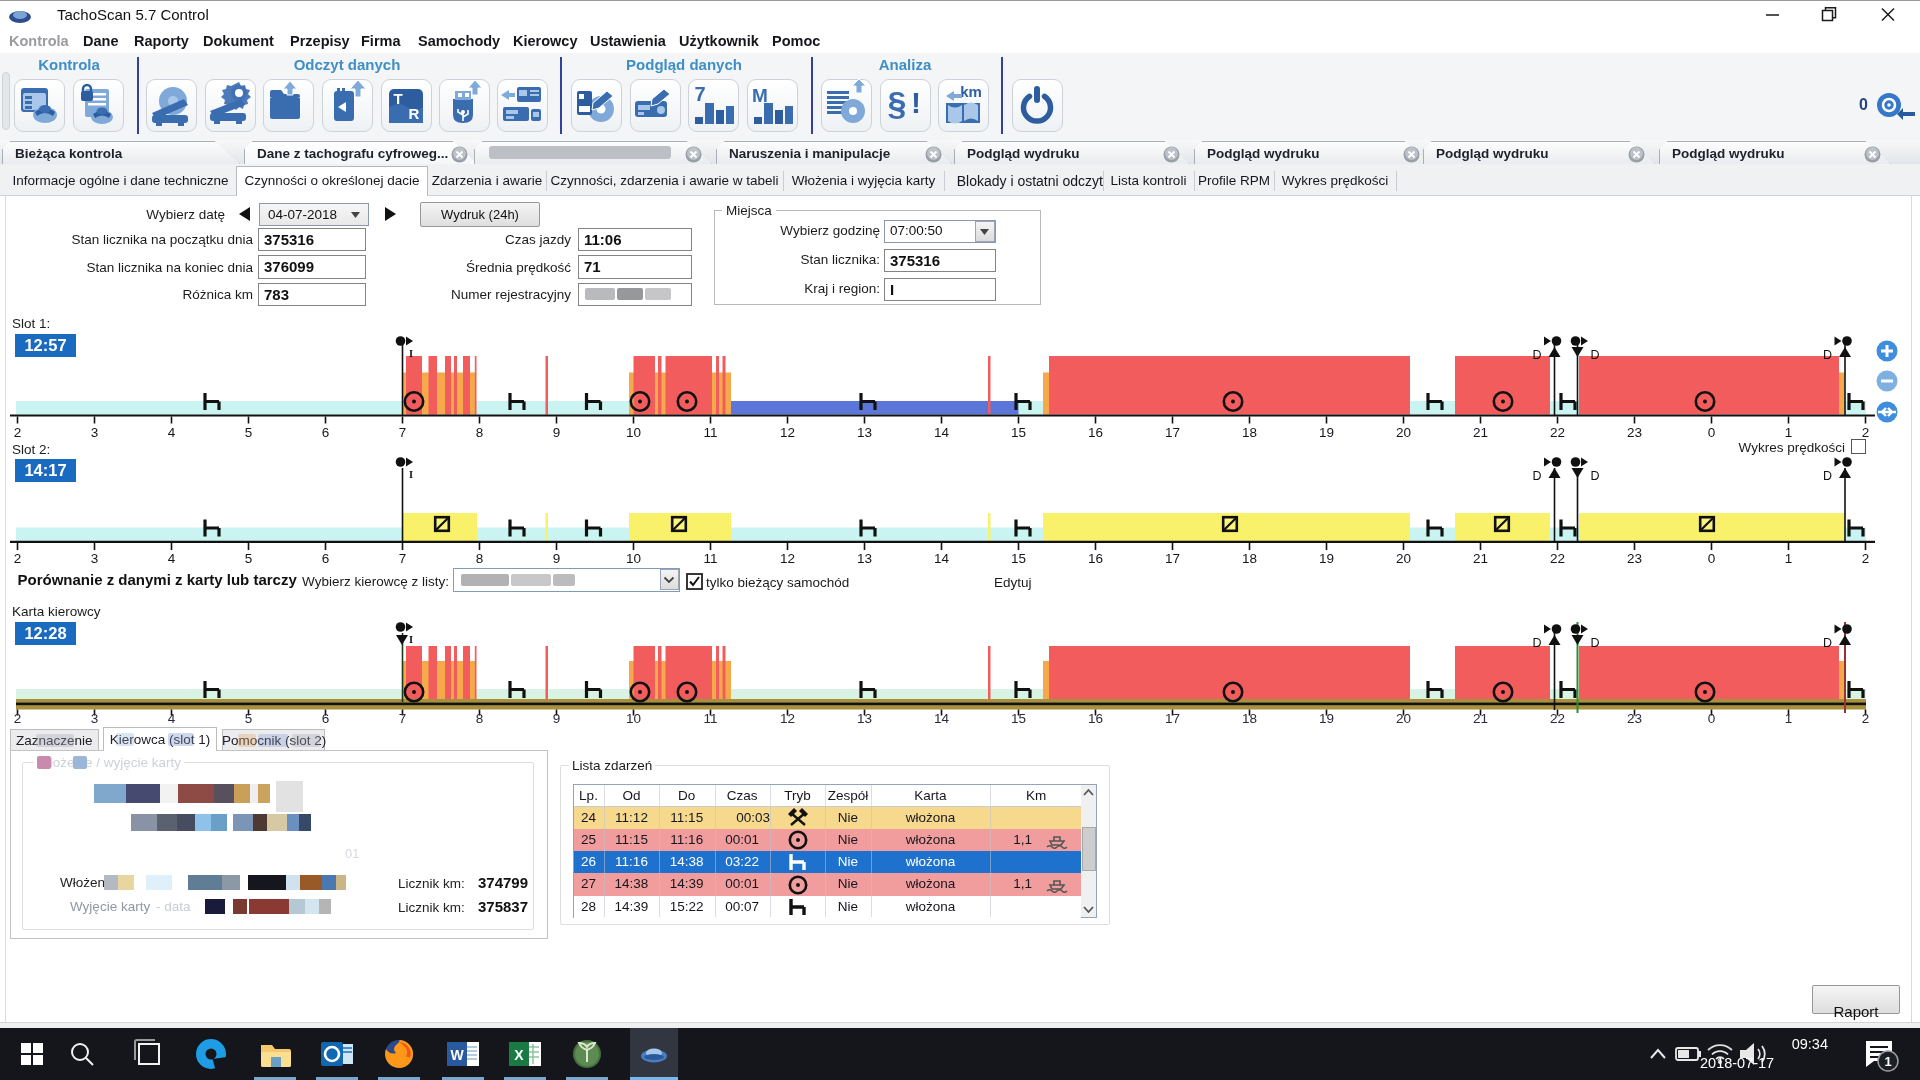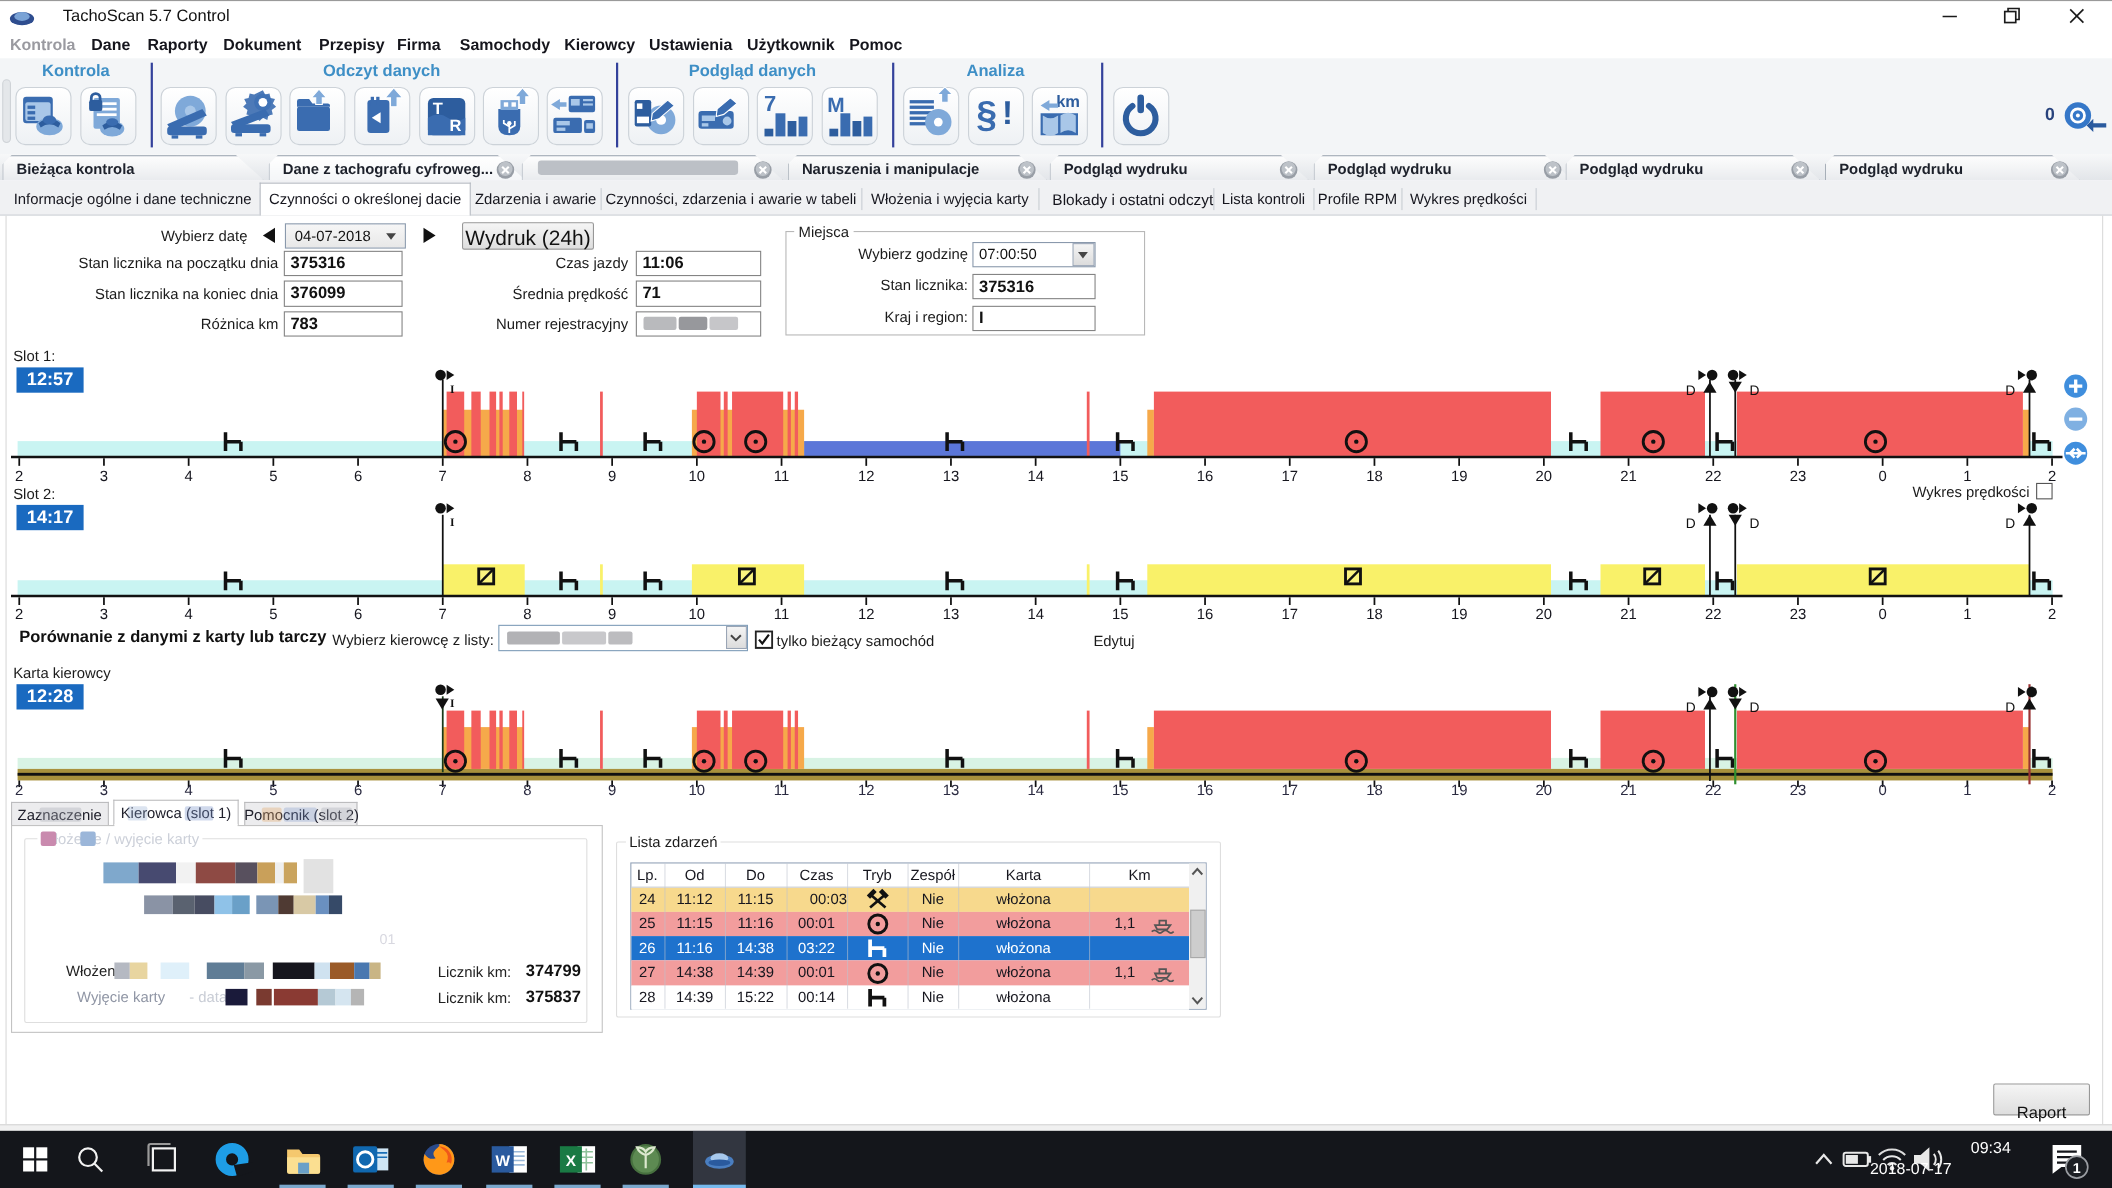"Wydruk (24h)" .btn { font-size: 19px -> 13px }
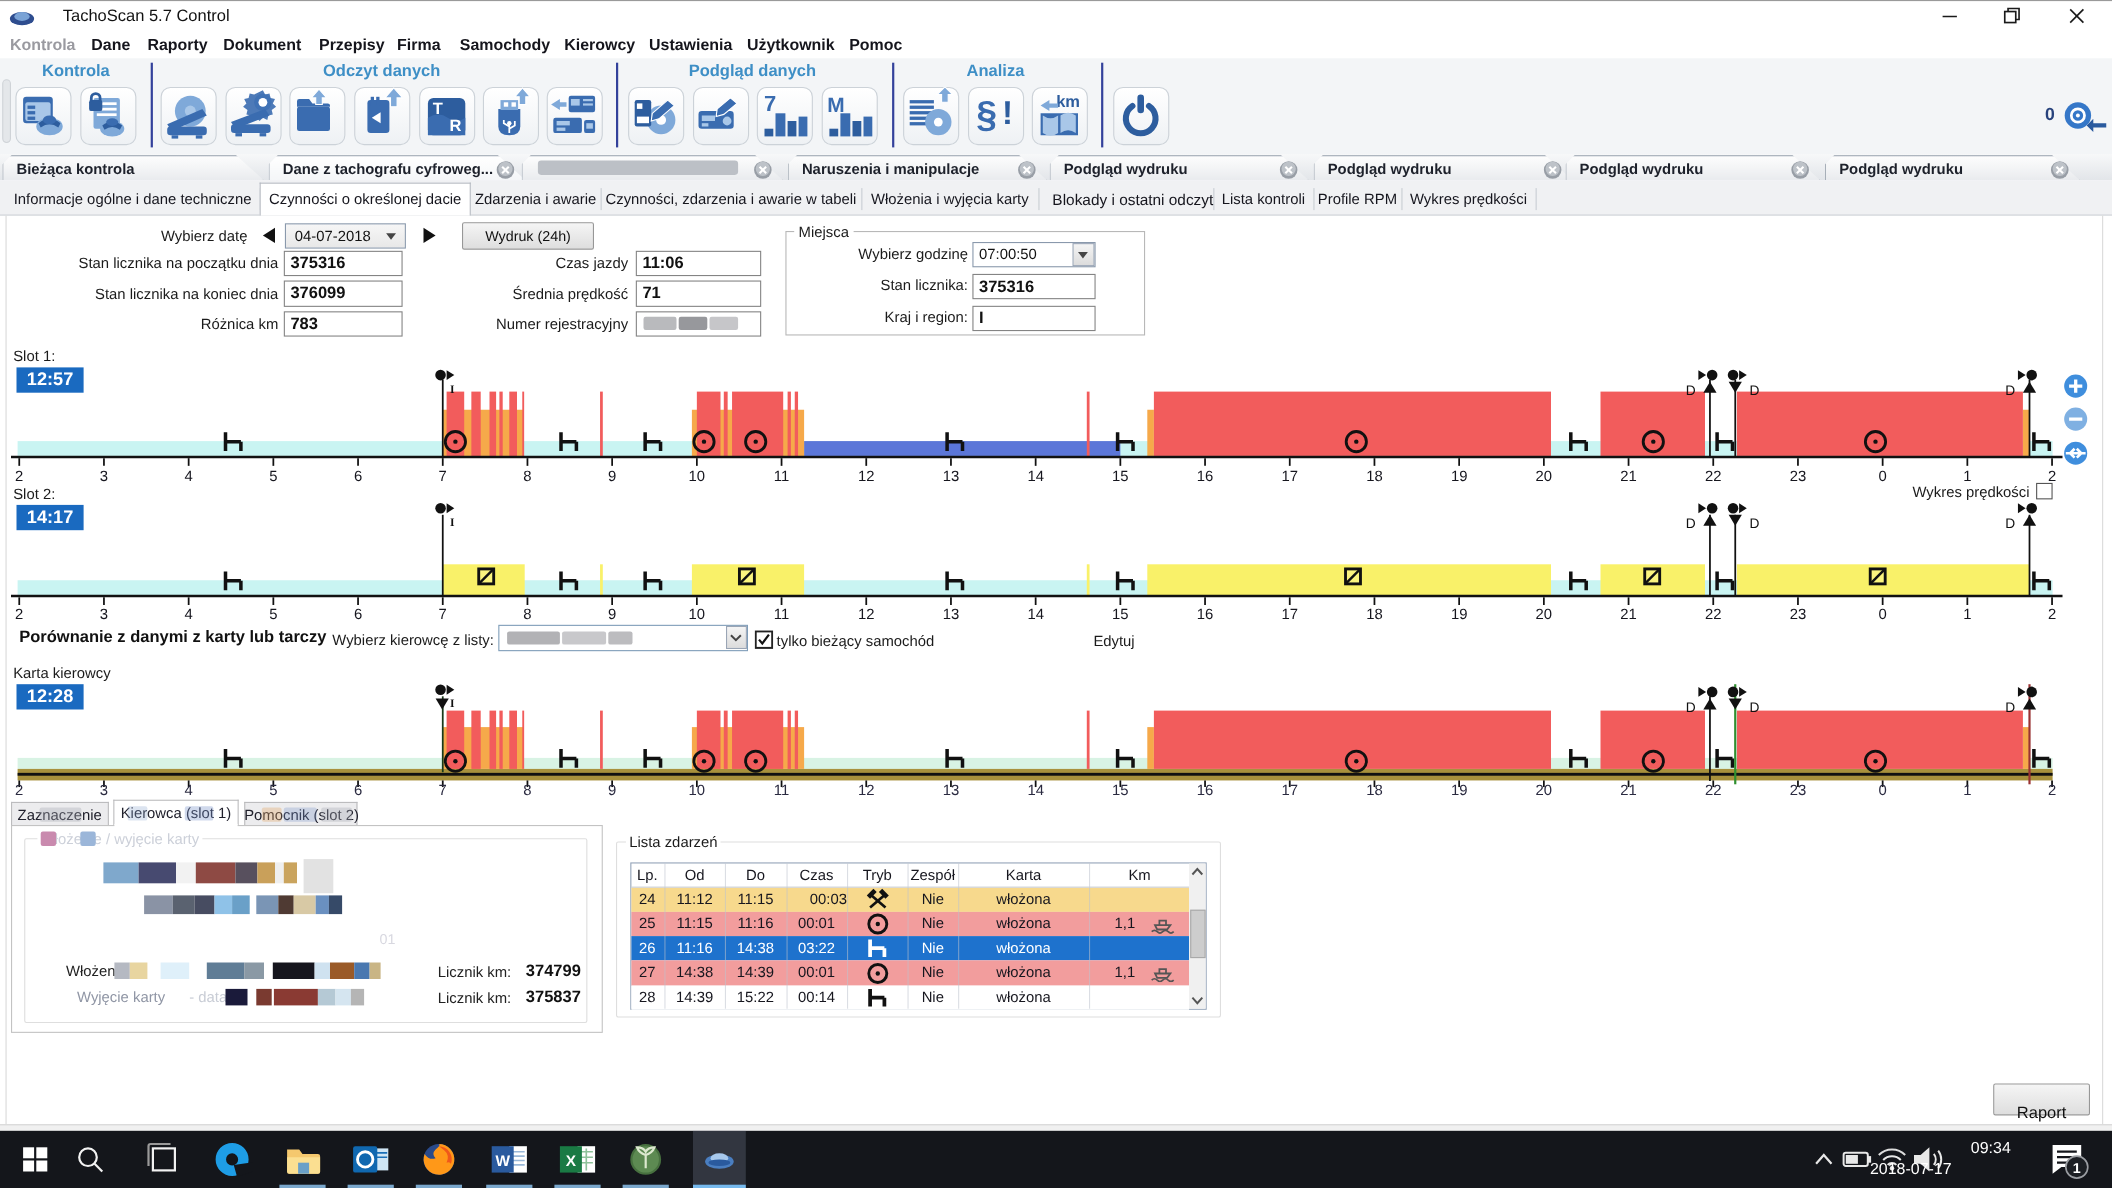"- data" div.abs { left: 172px -> 156px }
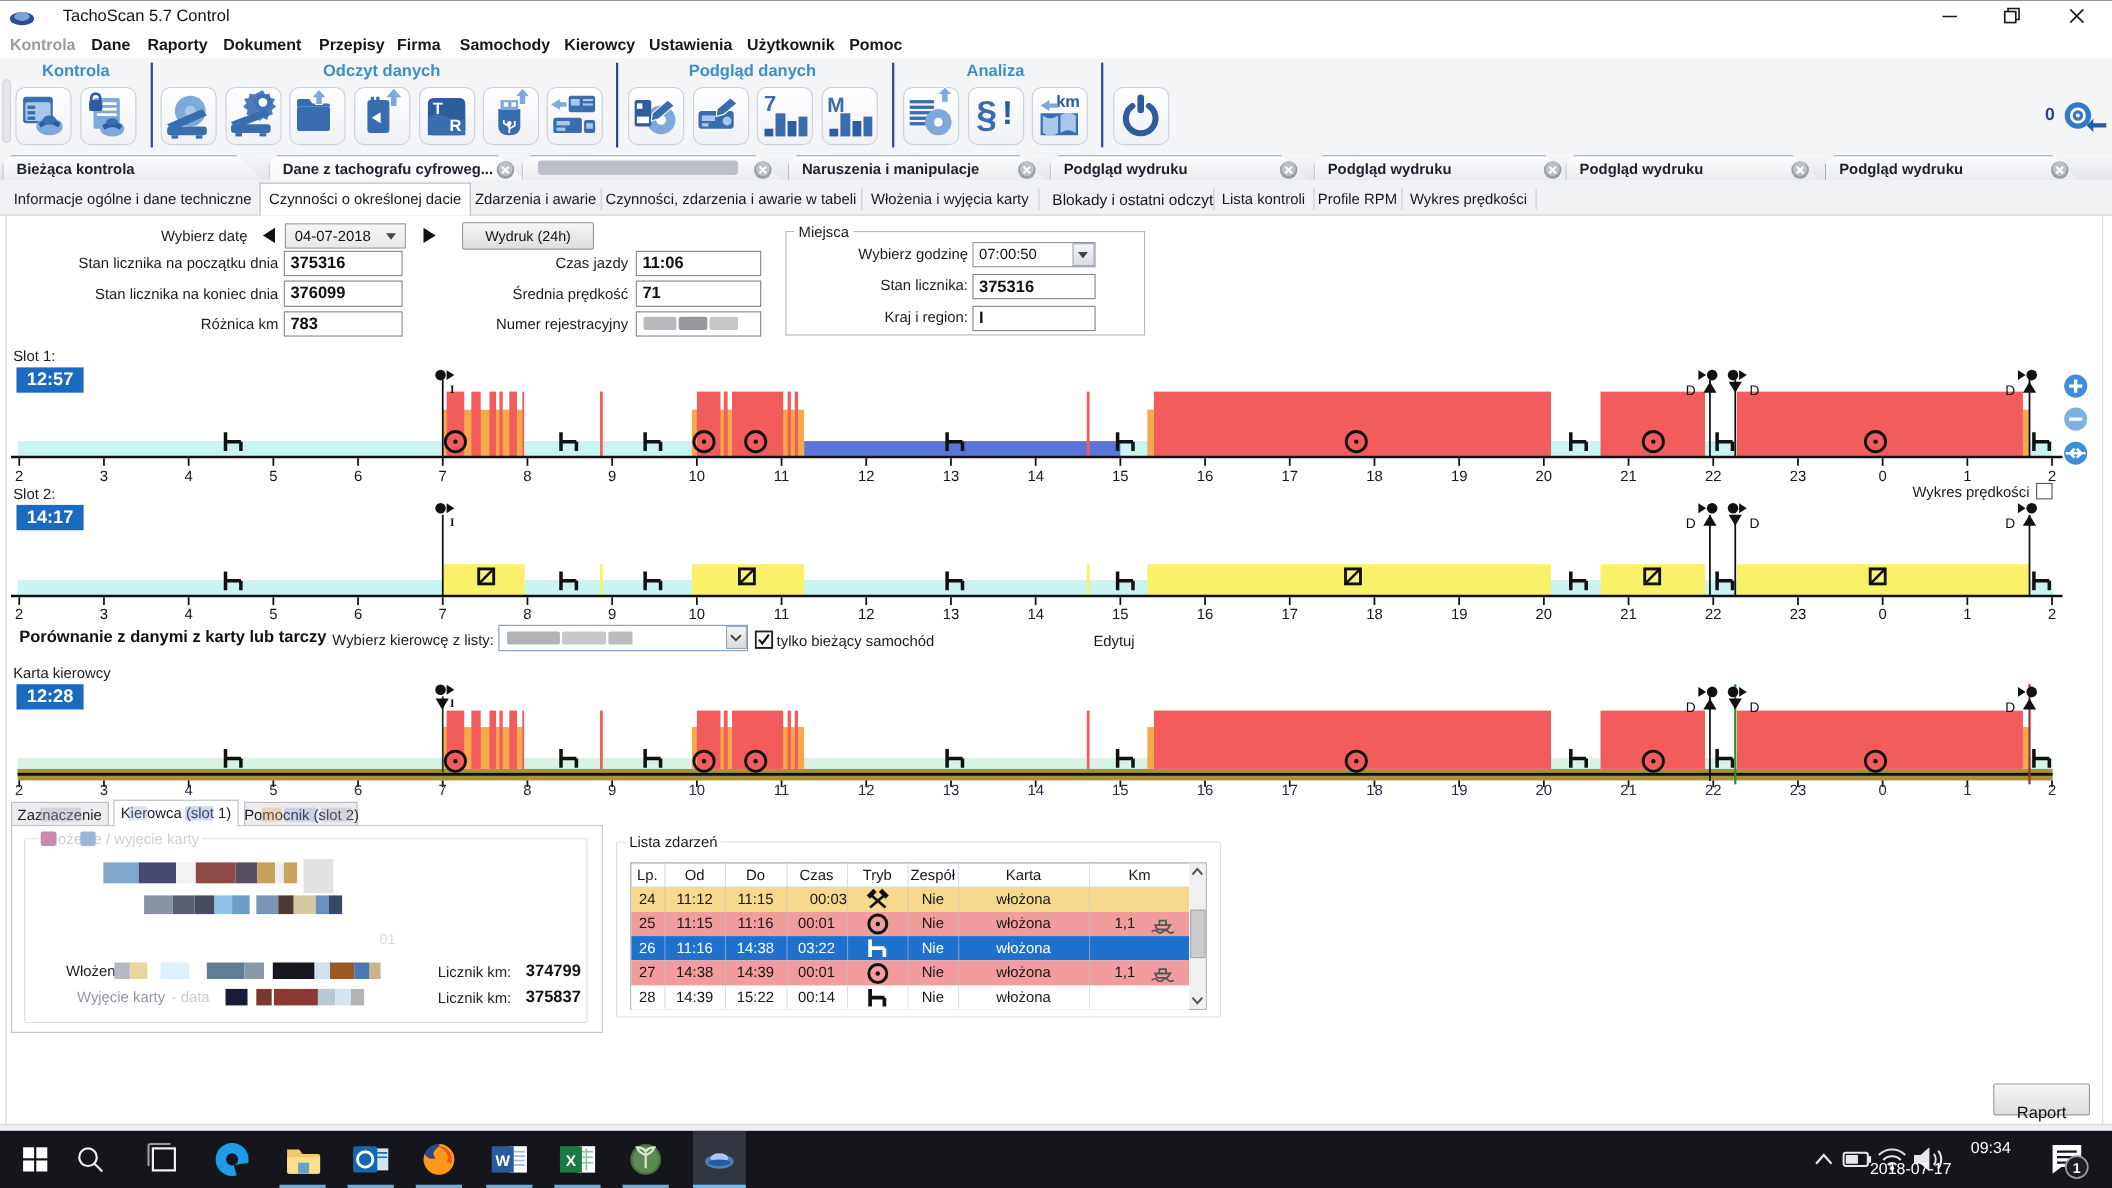"00:14" div.abs { text: 00:14 -> 00:07 }
